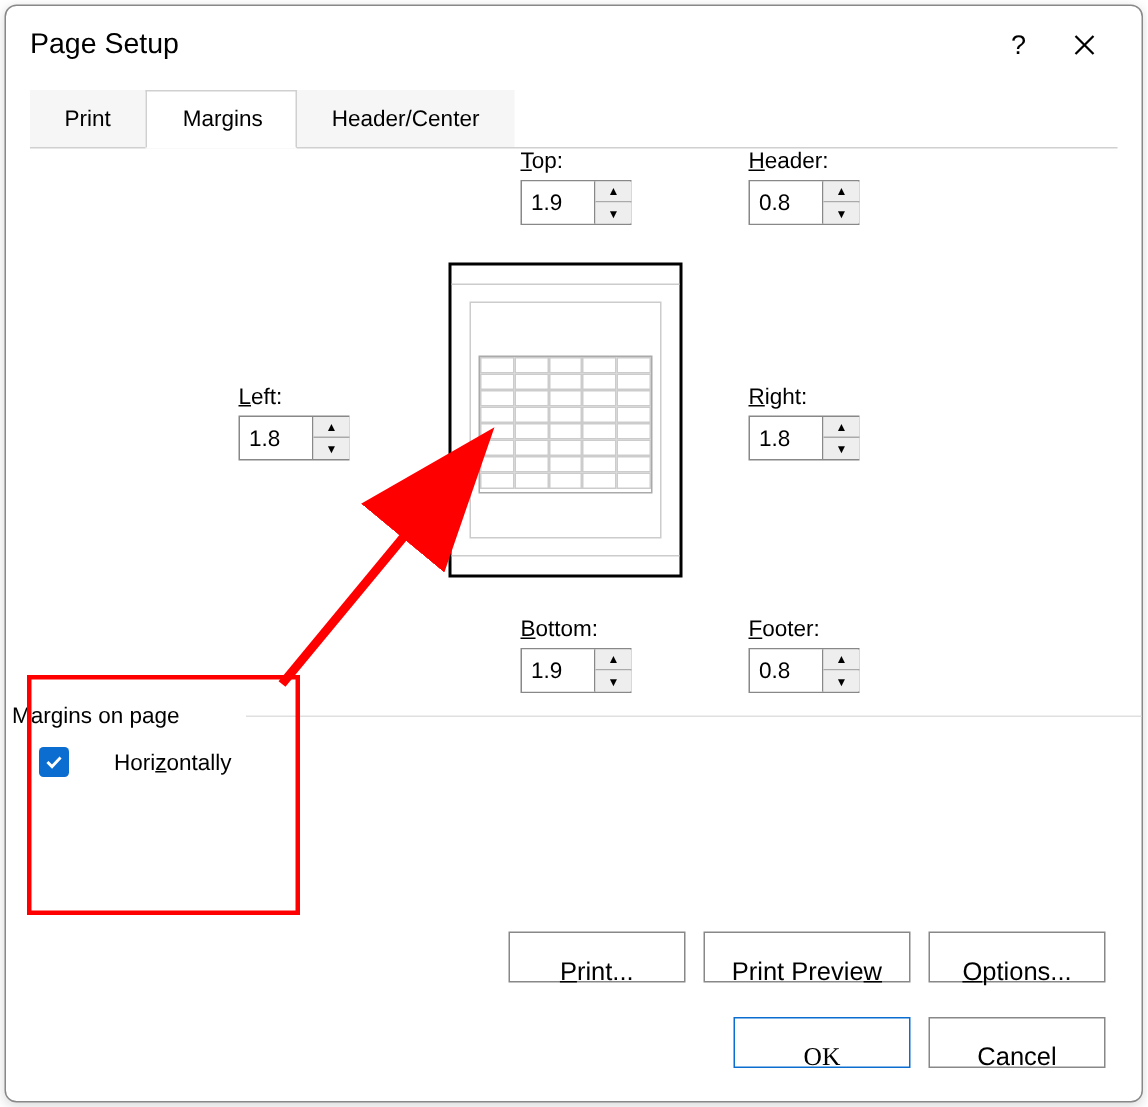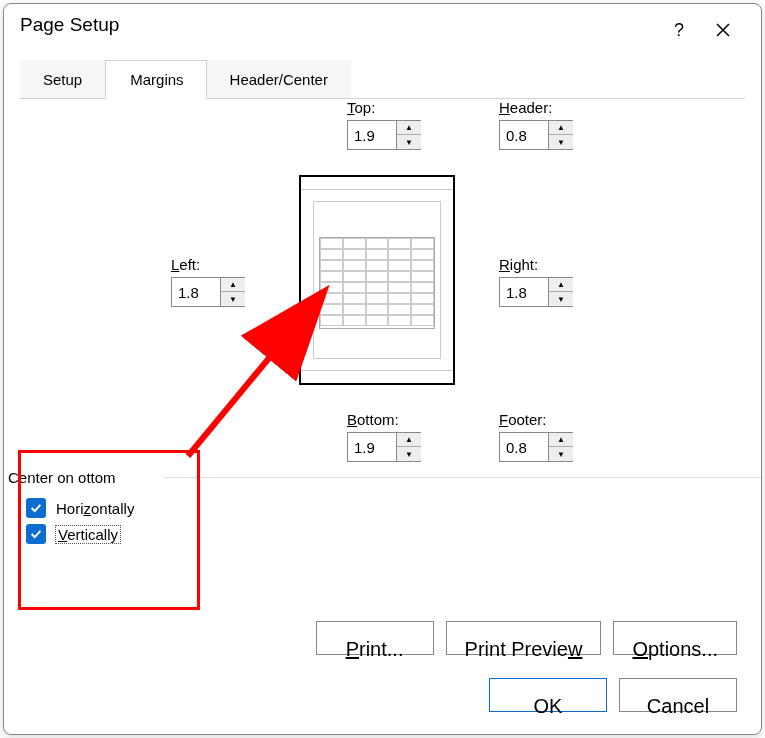"Page Setup" .titlebar { align-items: flex-start -> center }
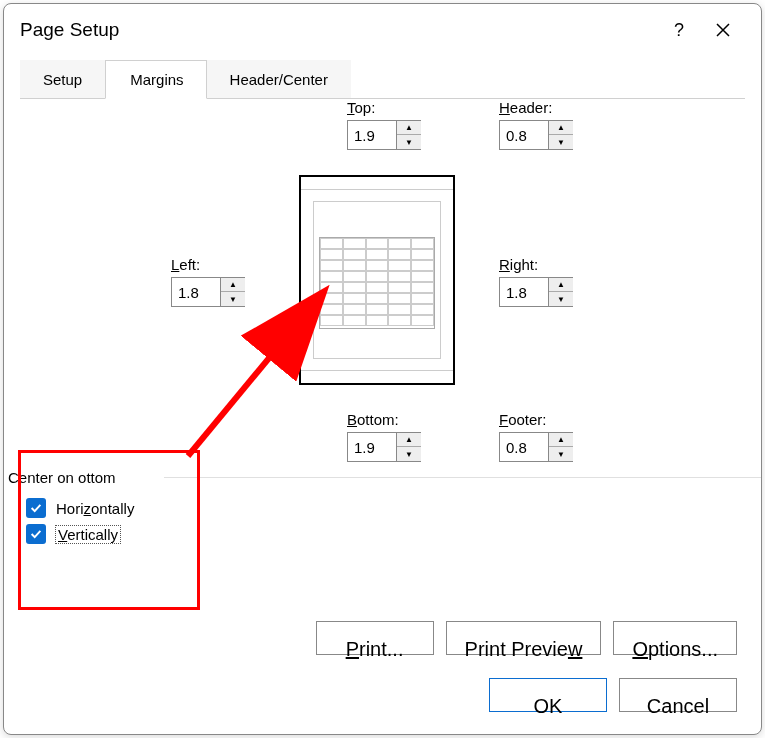"Setup" div.tab { text: Setup -> Print }
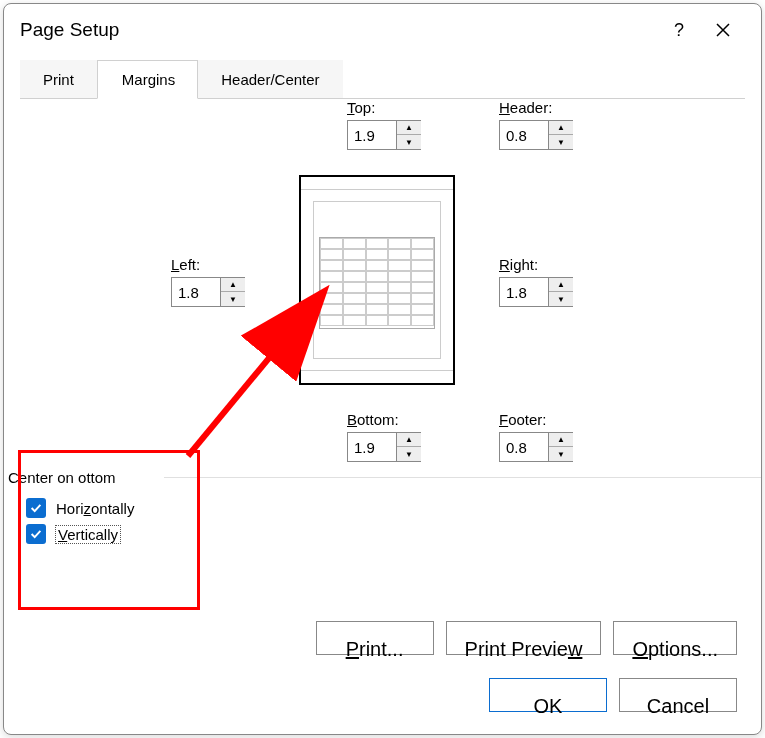"Left:" div.field { margin-left: 12px -> none }
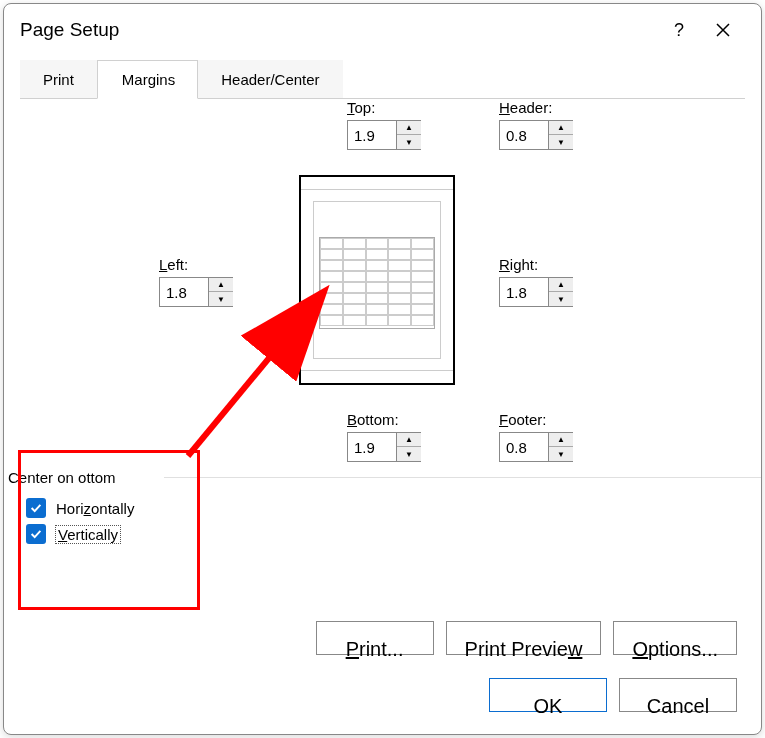"Center on ottom" legend { text: Center on ottom -> Margins on page }
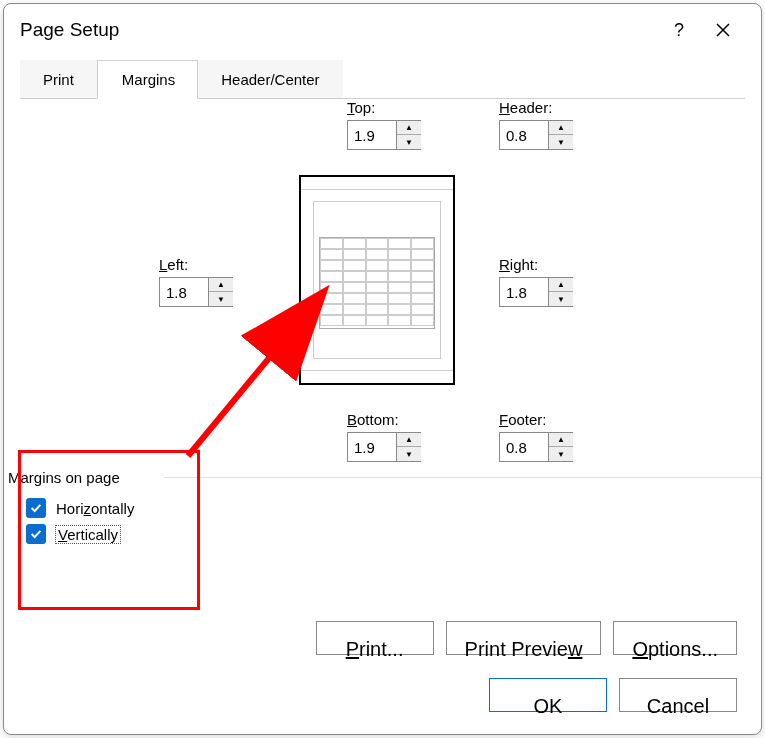"Horizontally" .cb-row { gap: none -> 20px }
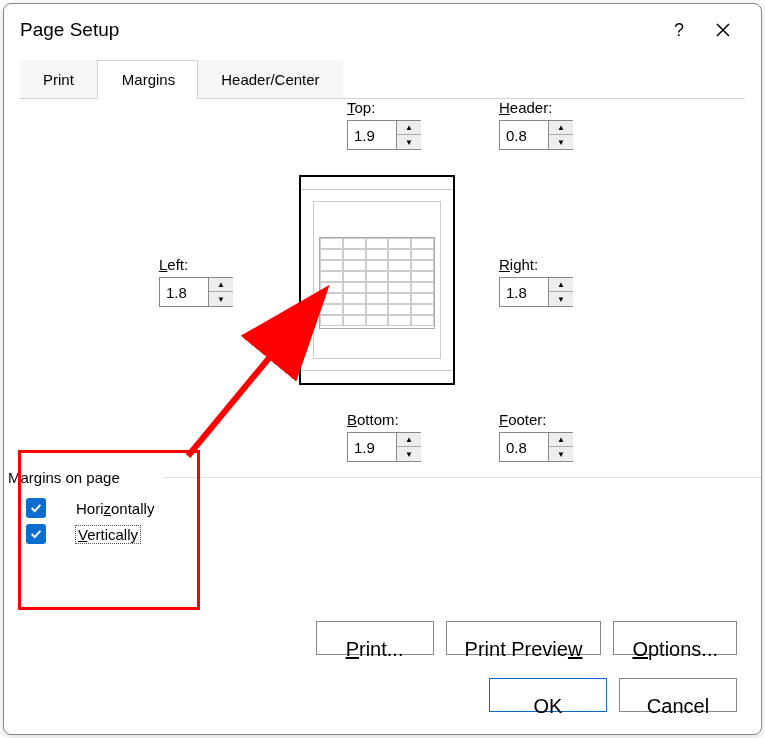"Vertically" div.cb-row { html: <div> <div> <svg> <path></path> </svg> </div> <span><span>V</span>ertically</span> </div> -> none }
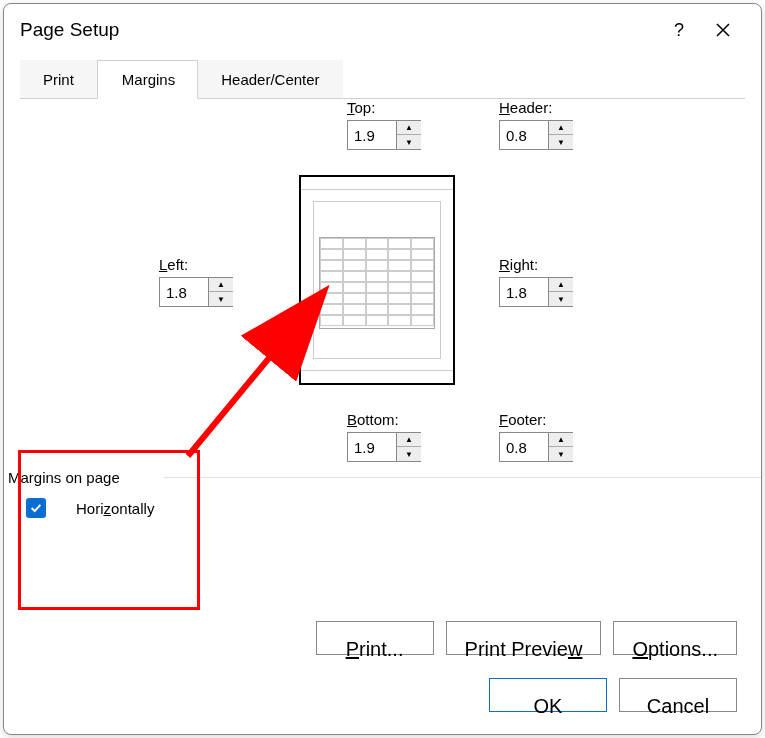"Print..." .btn { font-size: 20px -> 17px }
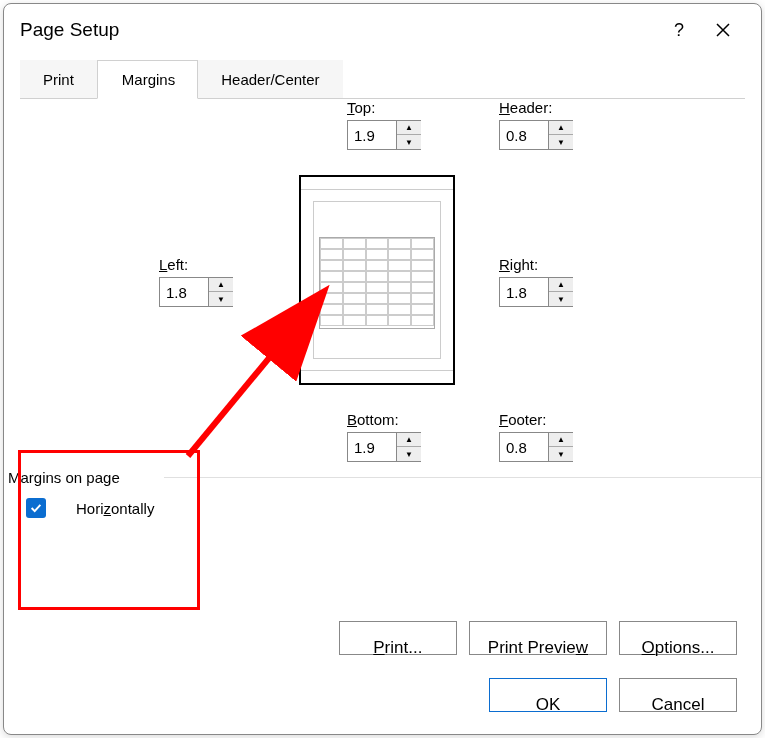"OK" .btn.primary { font-family: none -> Liberation Serif, serif }
